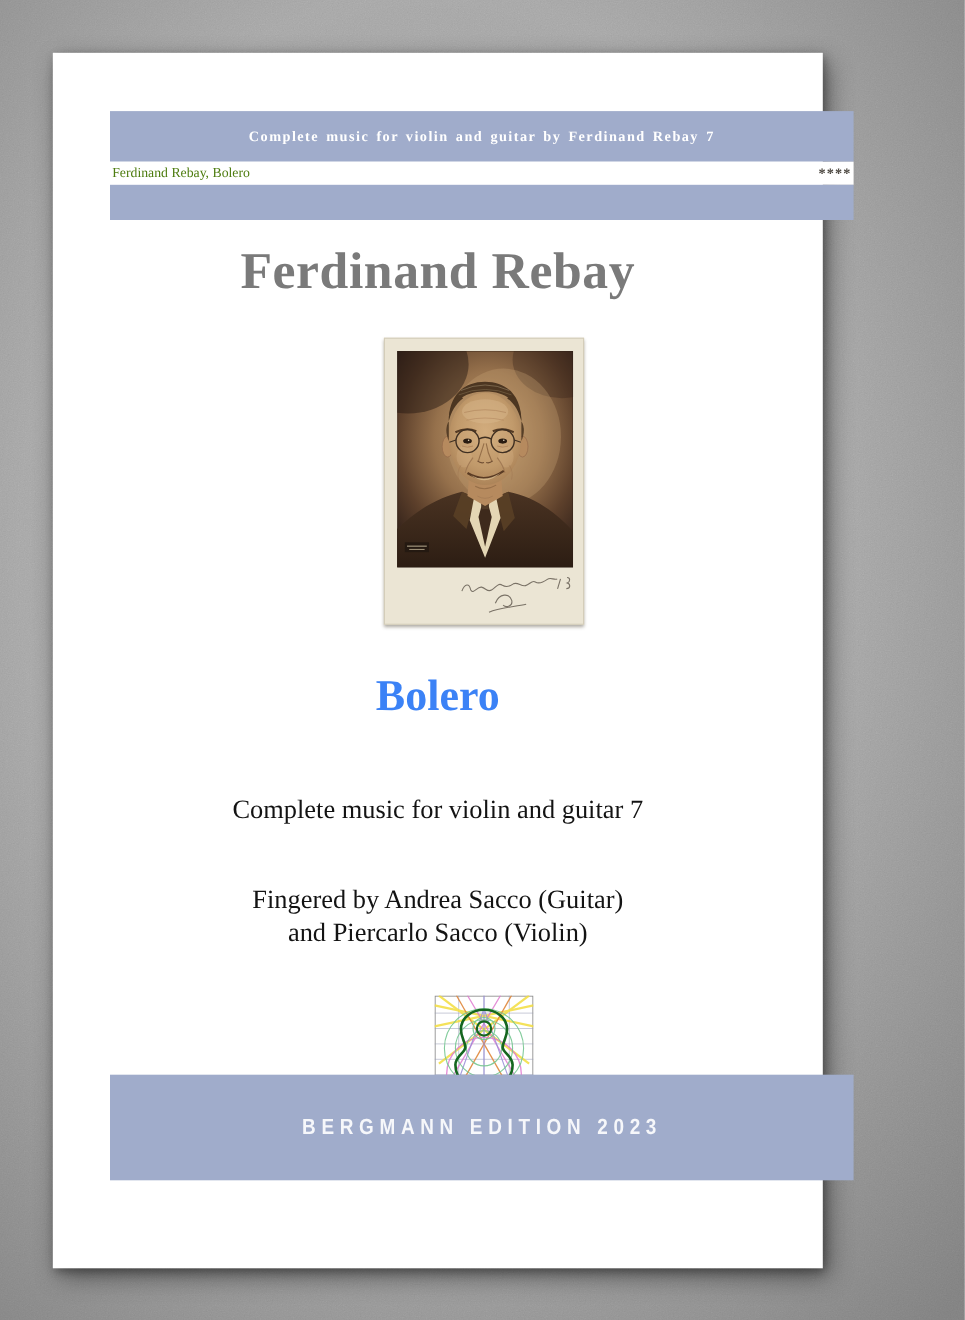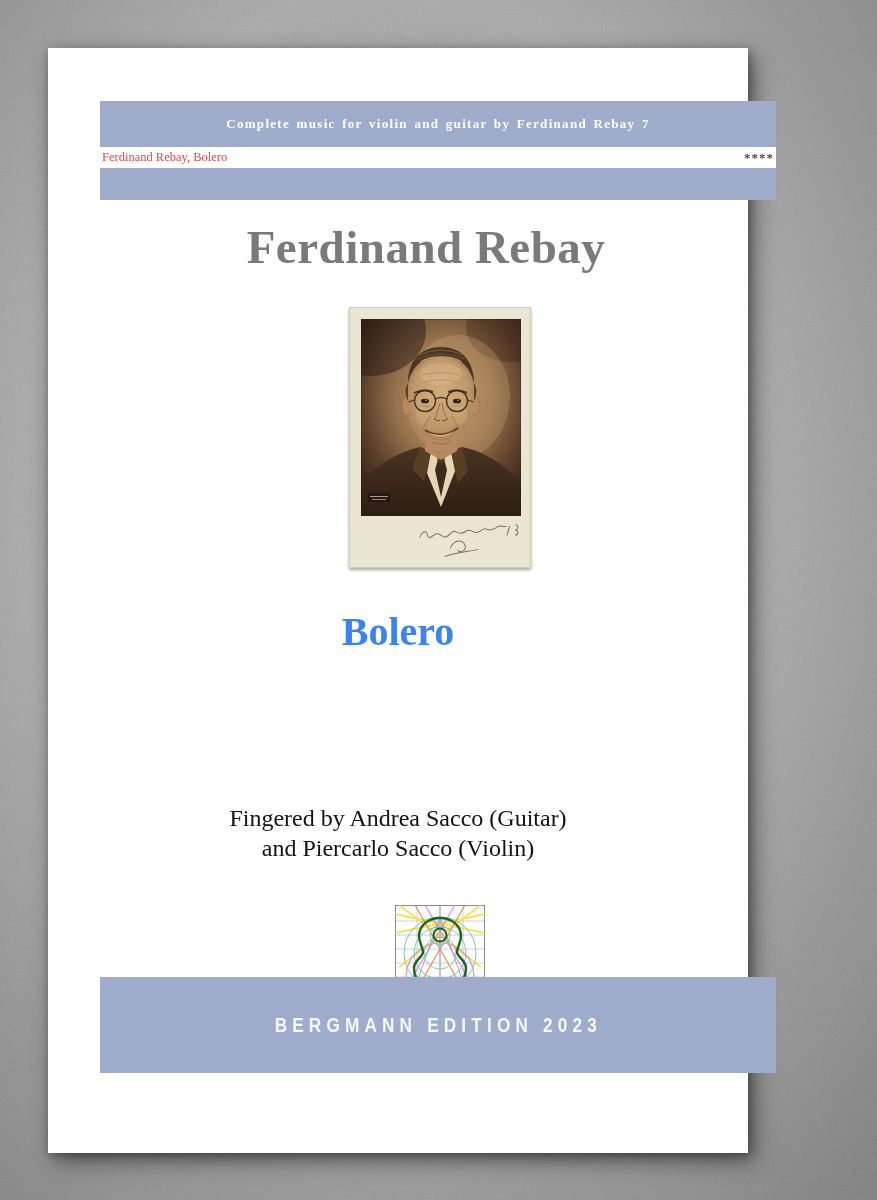"Ferdinand Rebay, Bolero" .running-head .rh-left { color: #ef4444 -> #4d7c0f }
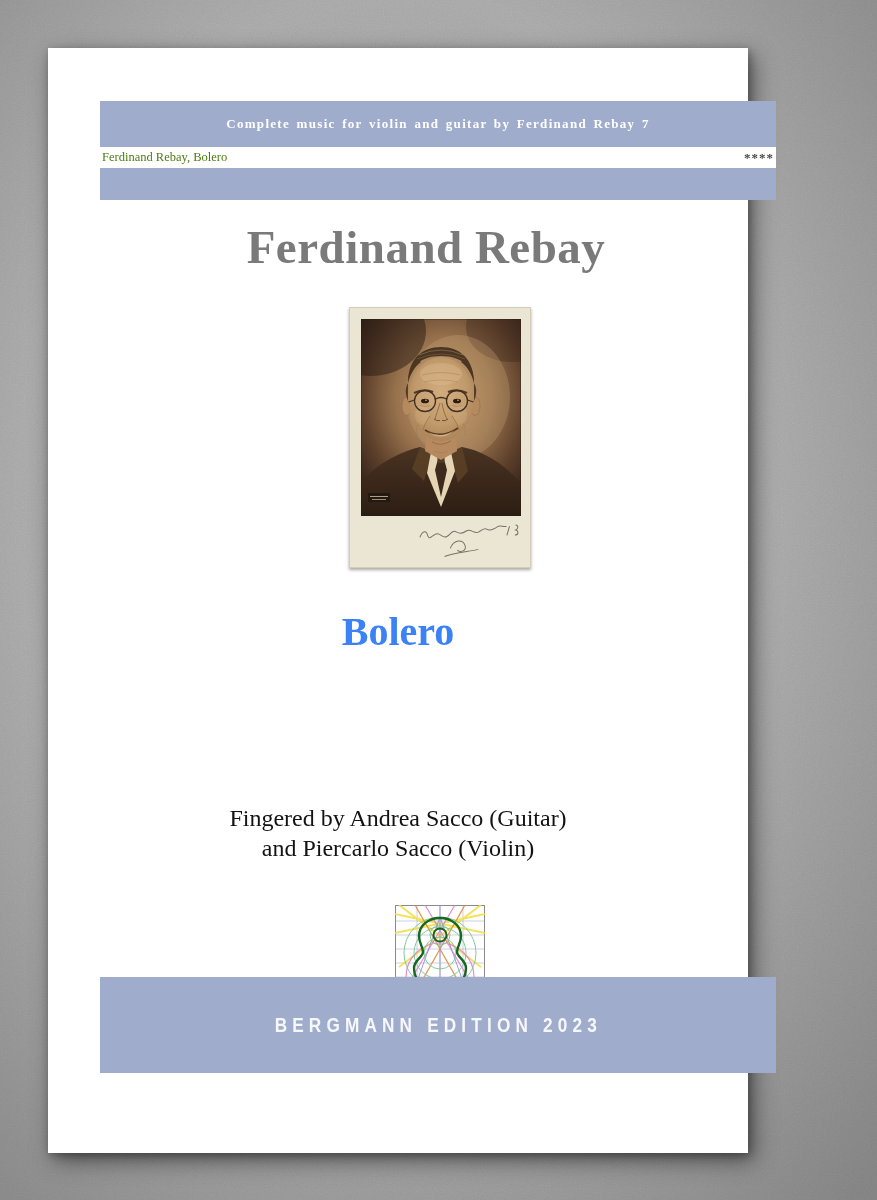"Ferdinand Rebay" .composer { padding-left: 28px -> none }
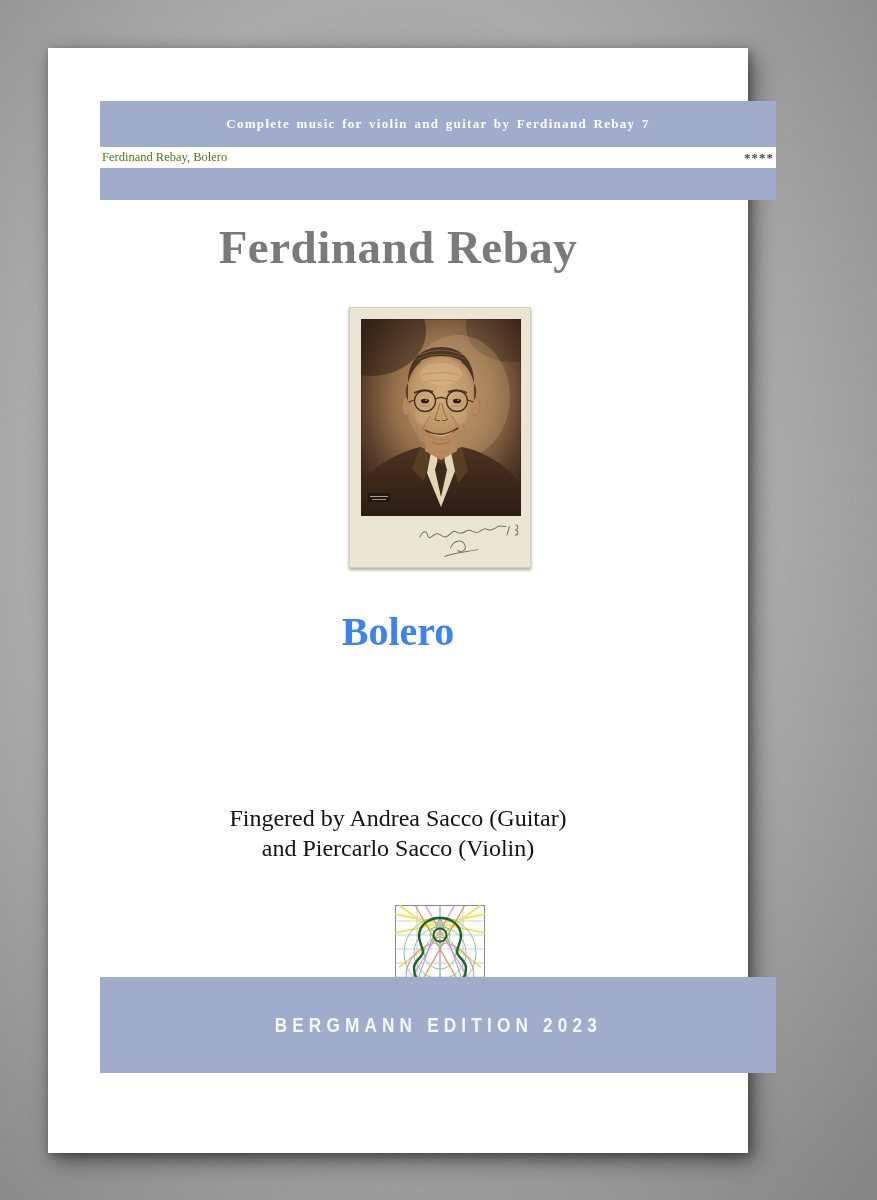"Complete music for violin and guitar 7" p.work-subtitle { html: none -> <p>Complete music for violin and guitar 7</p> }
